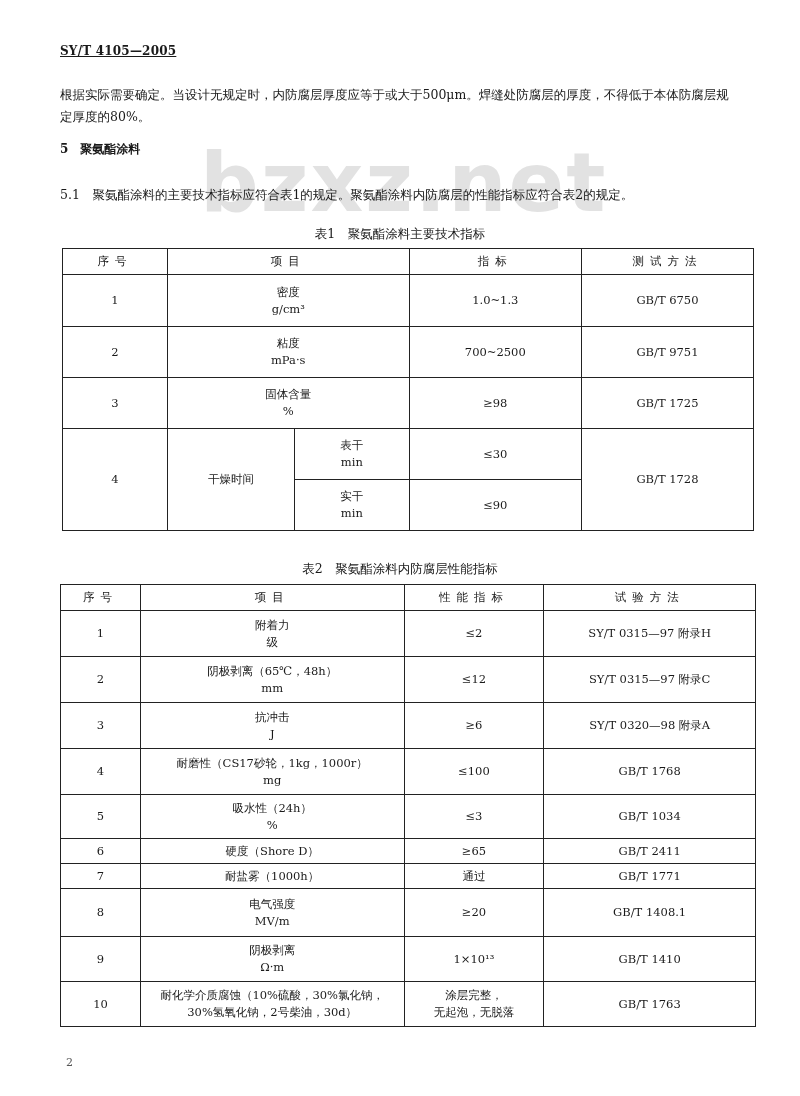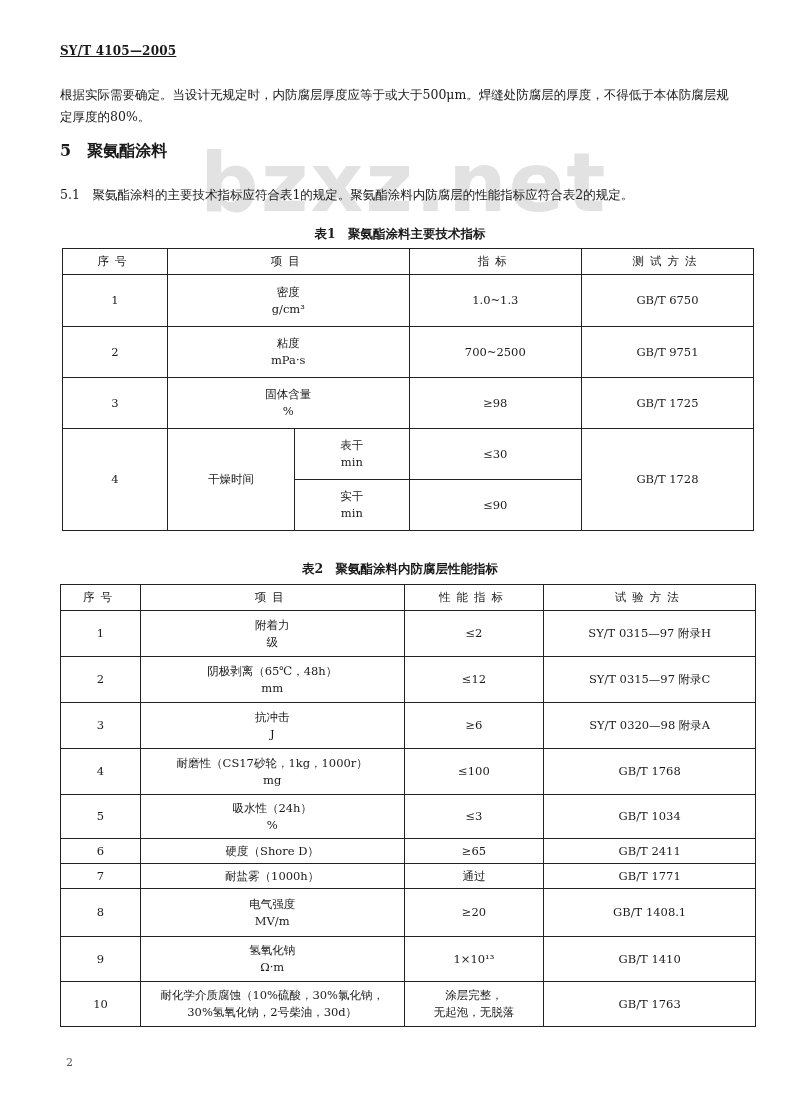"5 聚氨酯涂料" .sec { font-size: 16px -> 12px }
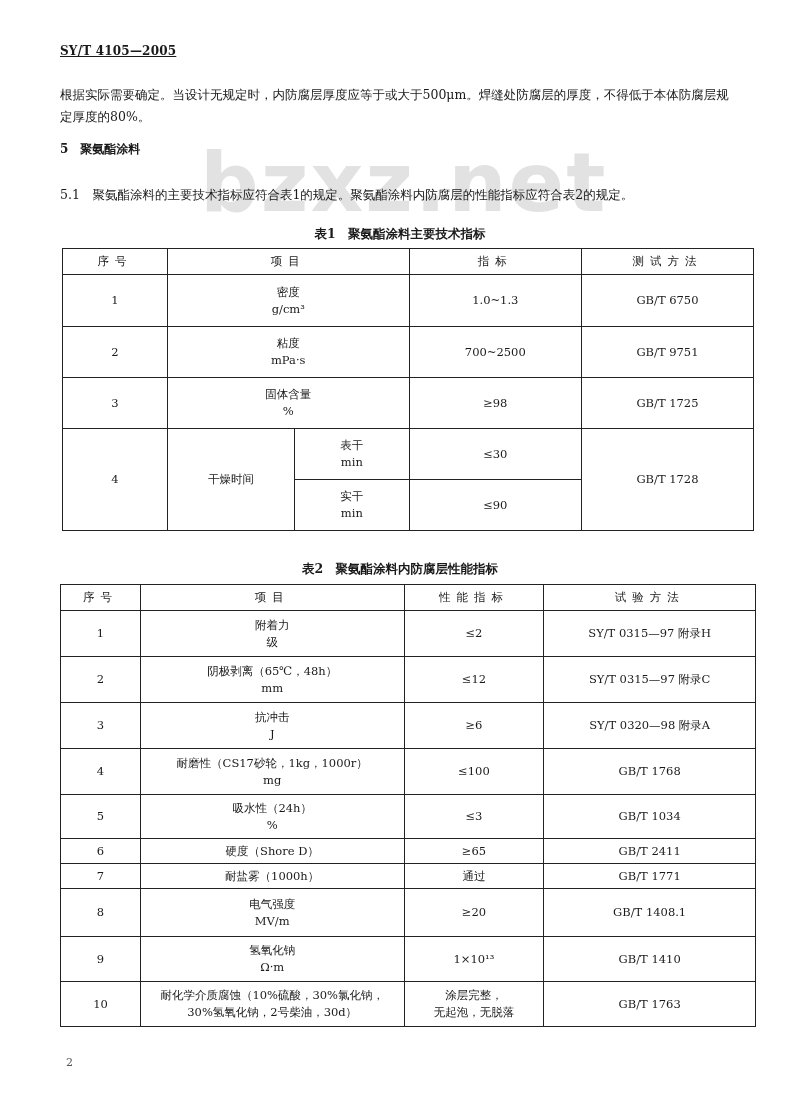"表1 聚氨酯涂料主要技术指标" .caption { font-weight: bold -> normal }
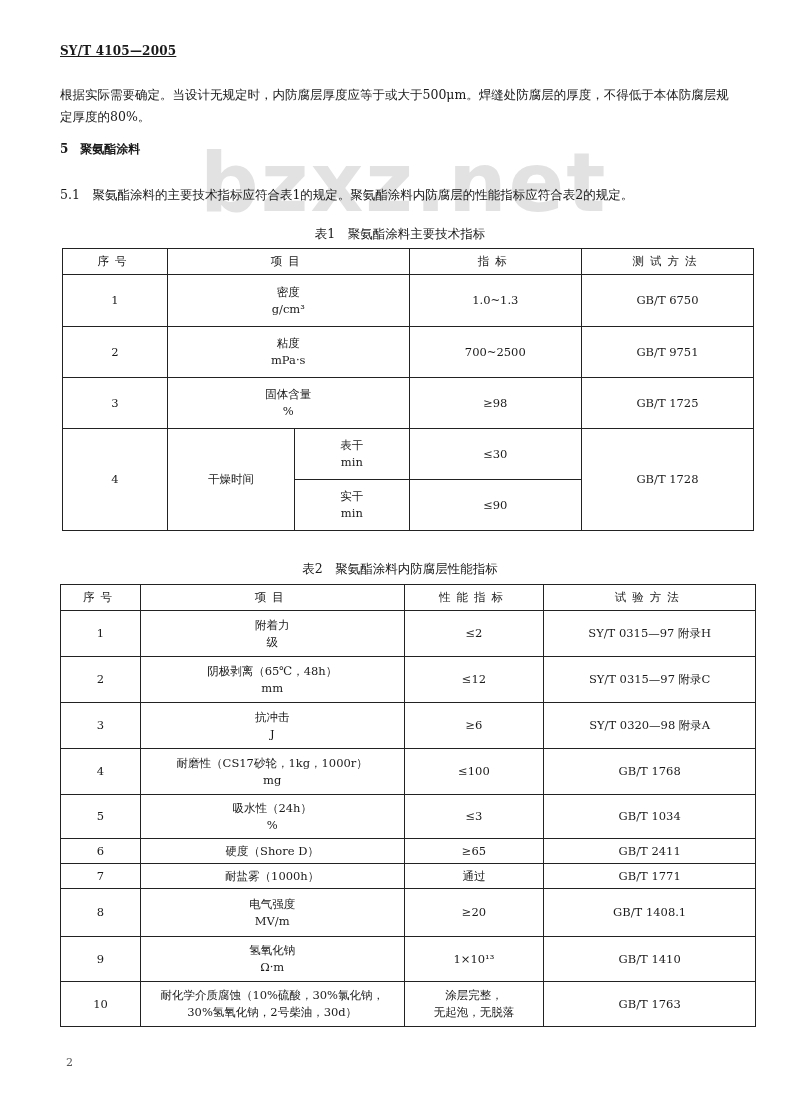"氢氧化钠" span.unit { text: 氢氧化钠 -> 阴极剥离 }
